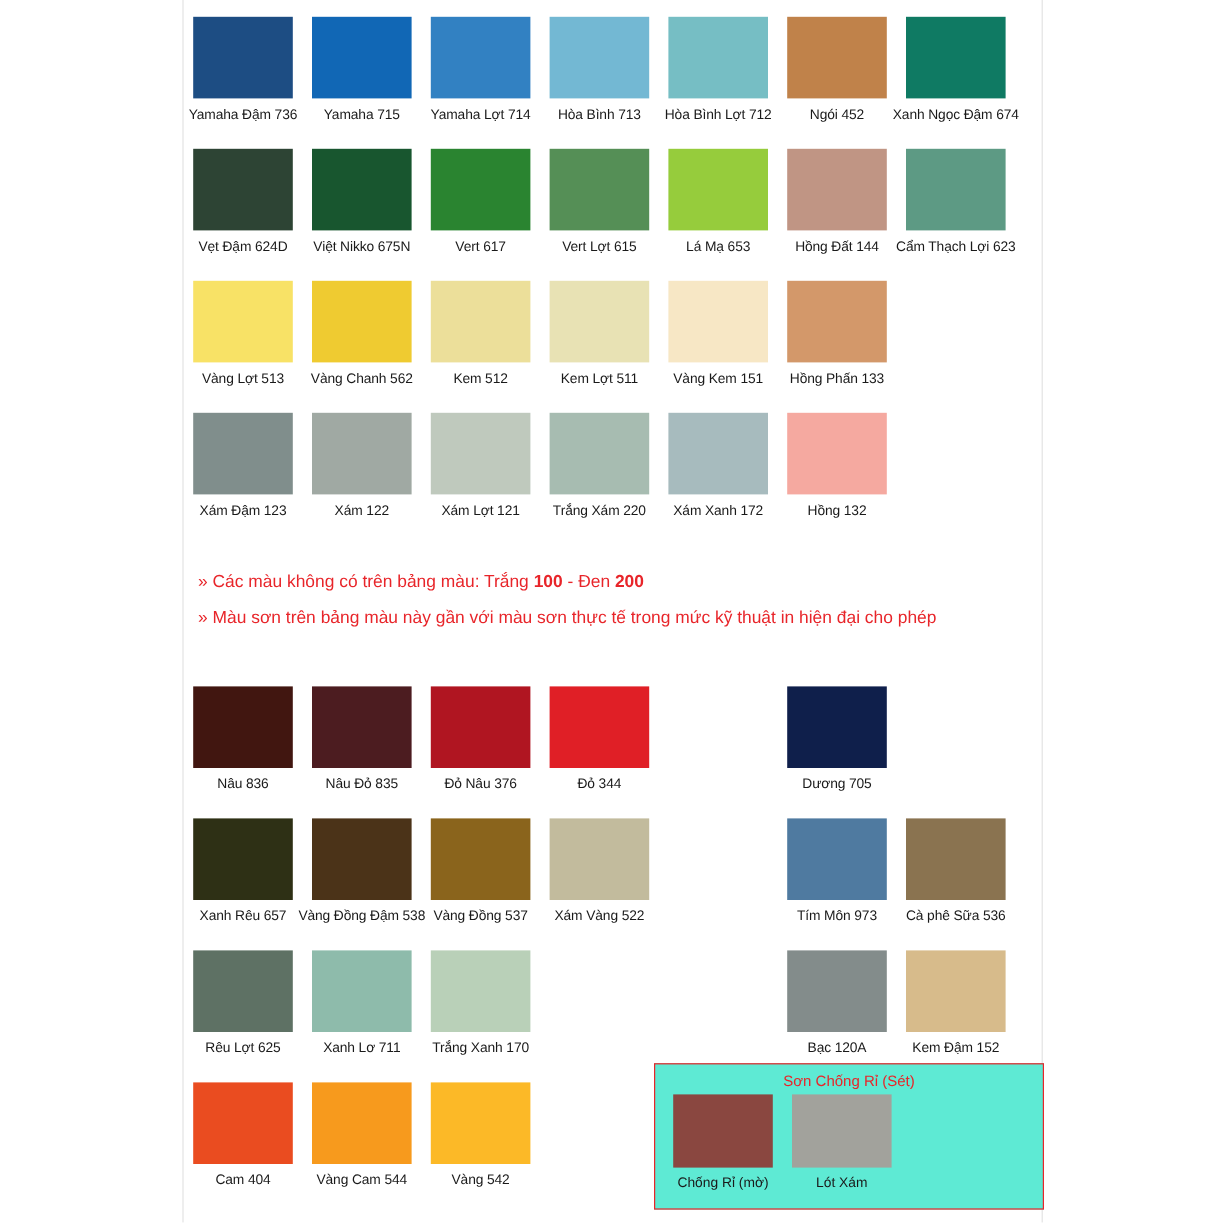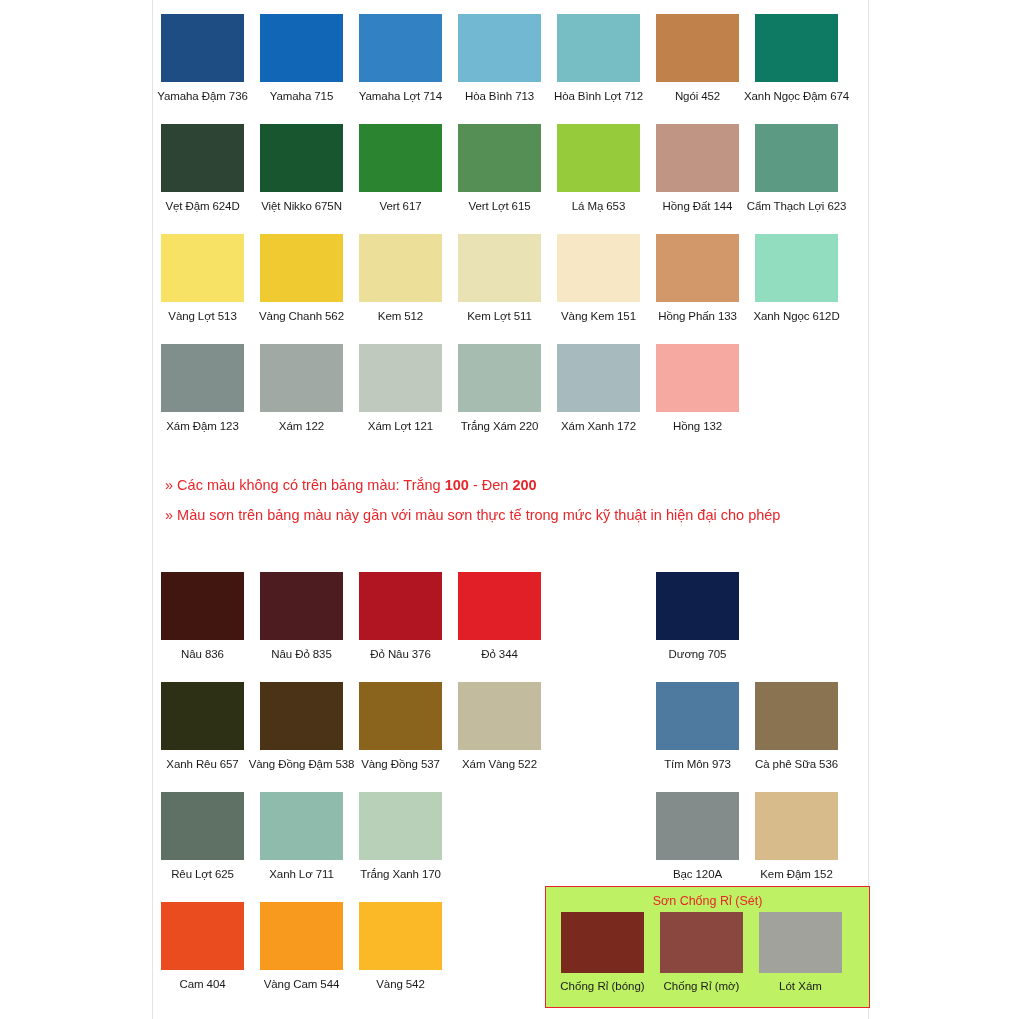"Xanh Ngọc 612D" div.cell { html: <div> <span></span> <span>Xanh Ngọc 612D</span> </div> -> none }
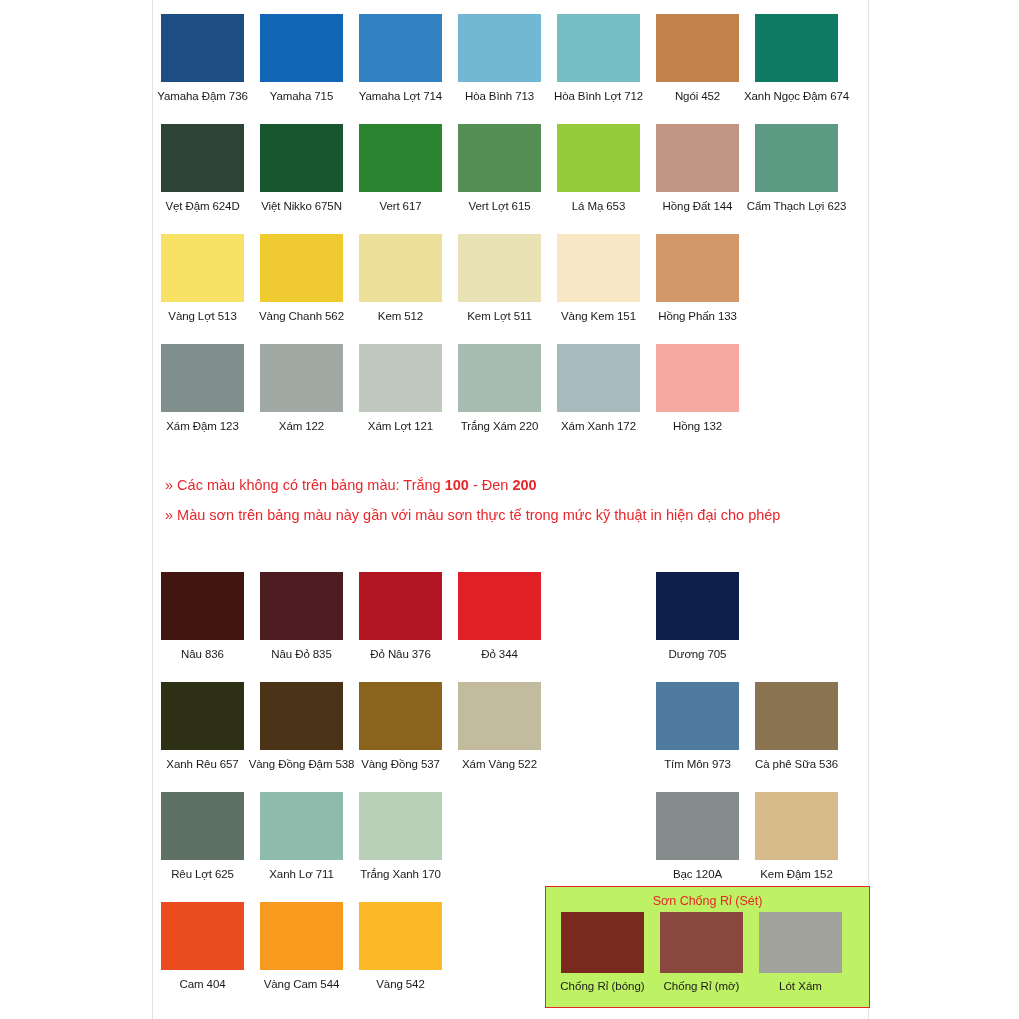"Sơn Chống Rỉ (Sét)" .rust-box { background: #bef264 -> #5eead4 }
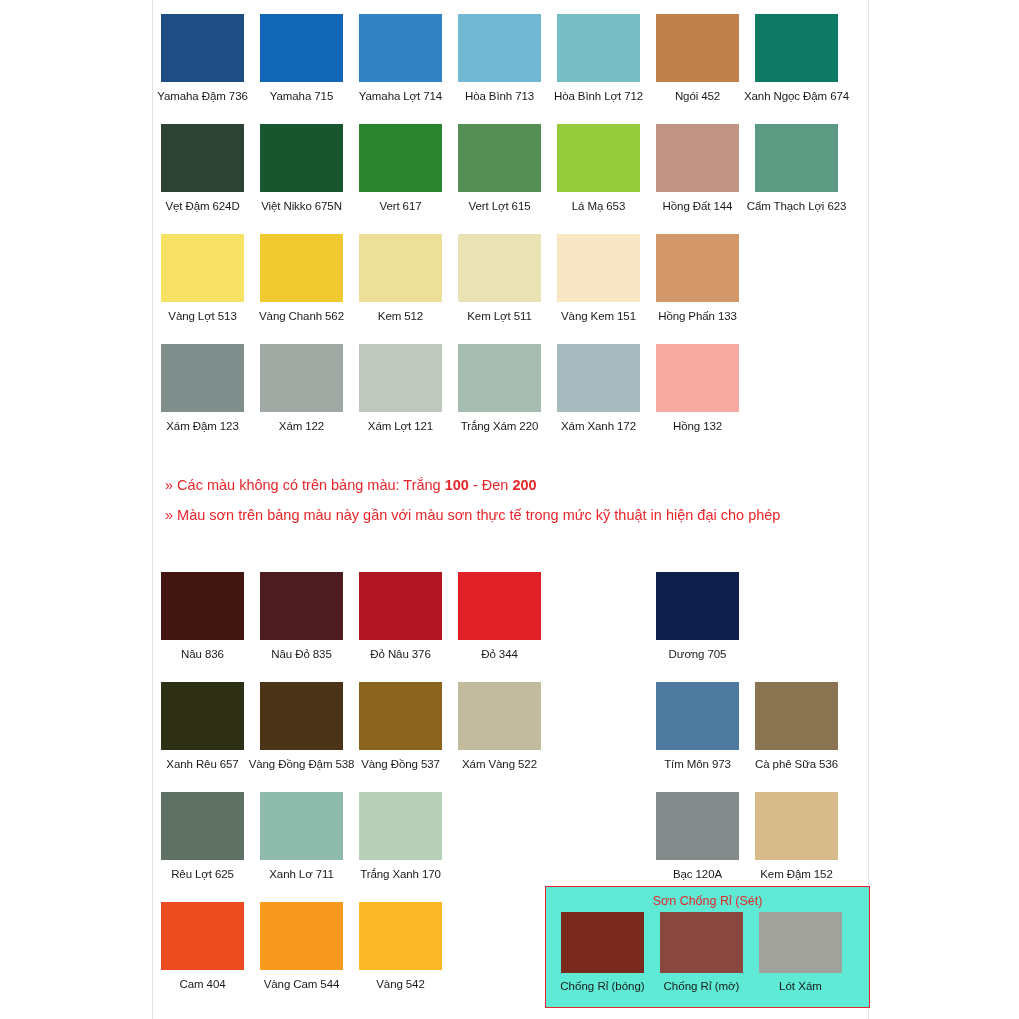"Chống Rỉ (bóng)" div.rust-cell { html: <div> <span></span> <span>Chống Rỉ (bóng)</span> </div> -> none }
